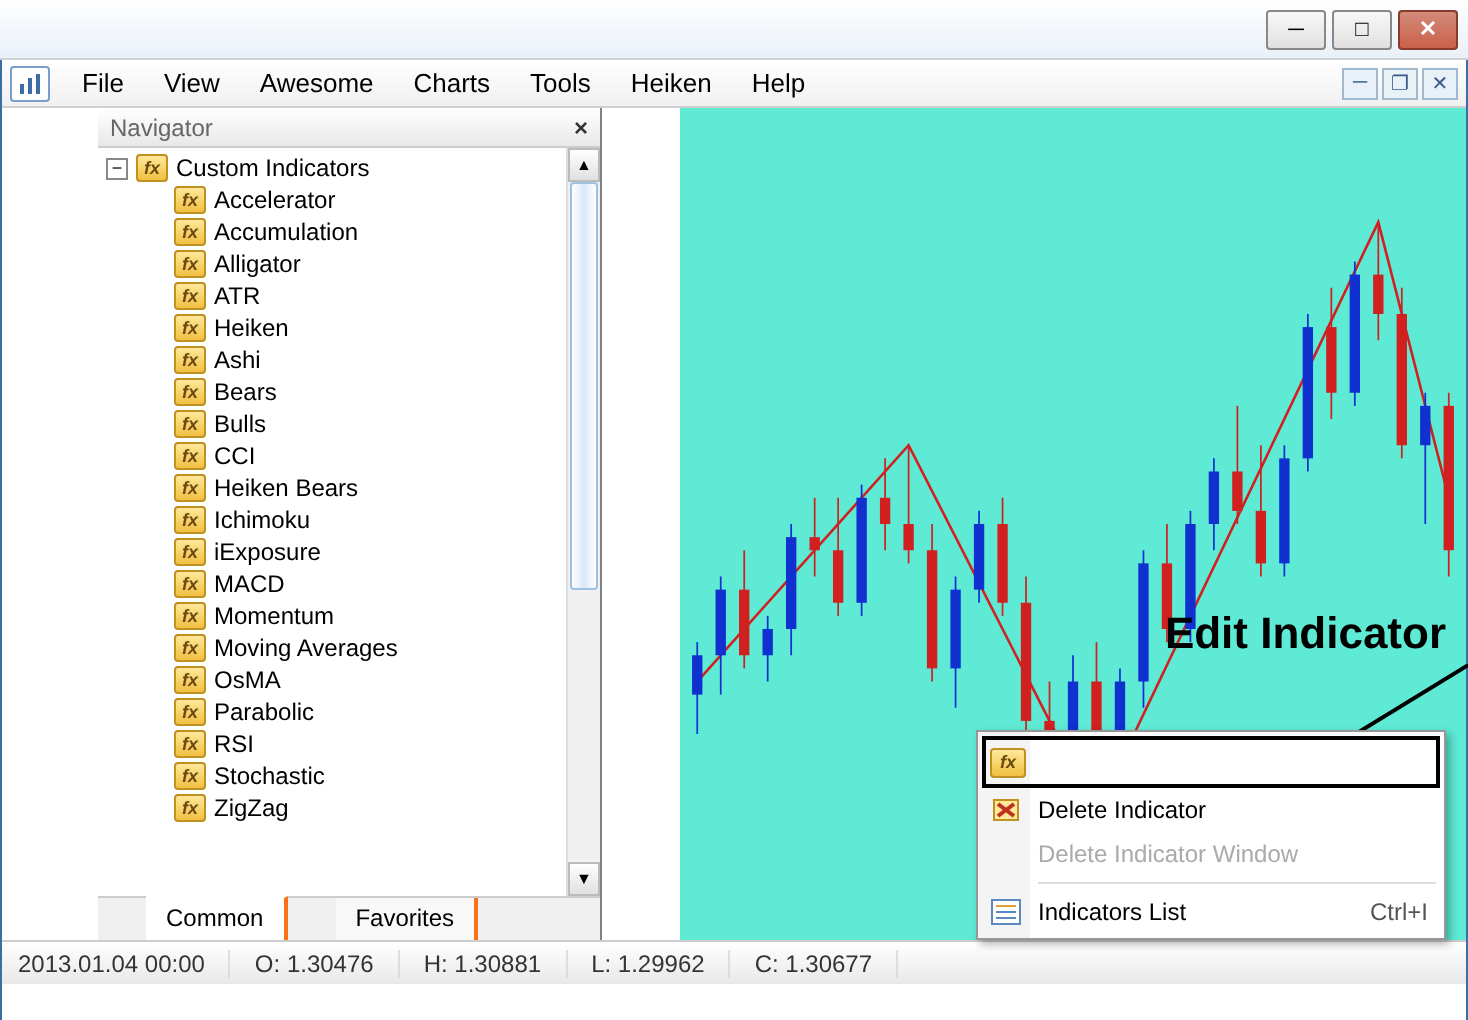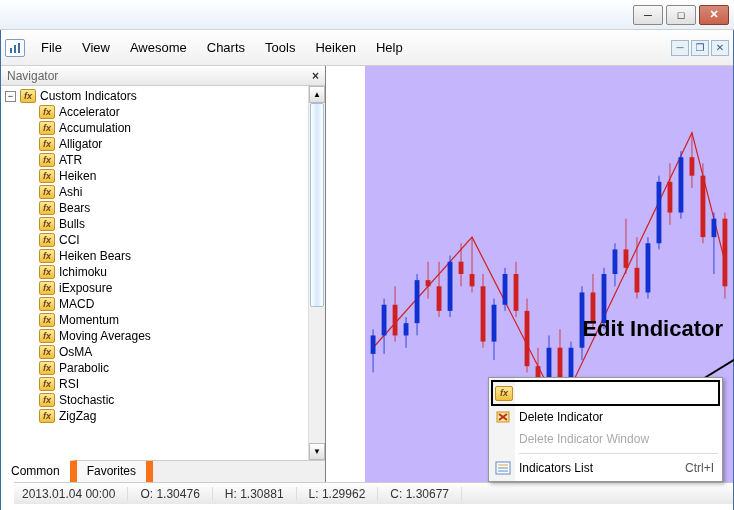"File" .menu-bar { height: 36px -> 24px }
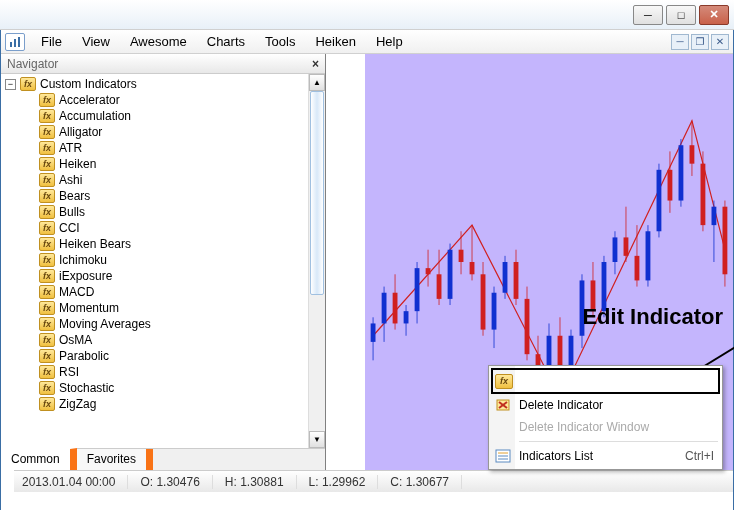"Navigator" .navigator { padding-left: none -> 48px; width: 325px -> 300px }
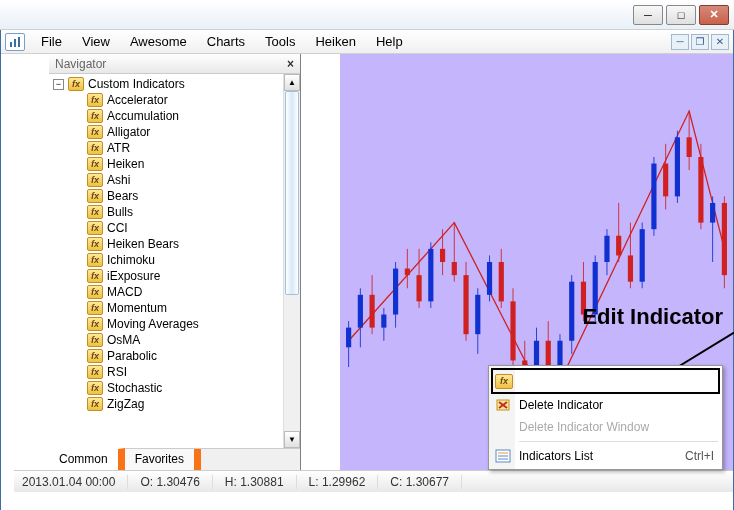"Edit Indicator" .chart-area { background: #c4b5fd -> #5eead4 }
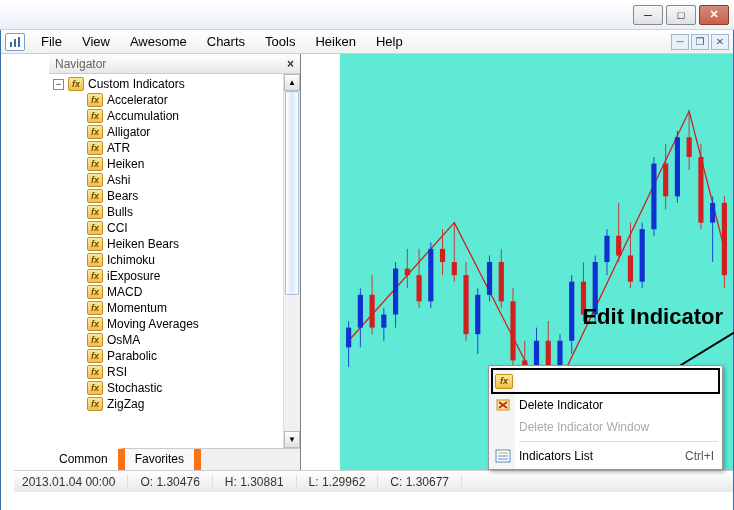"Common" .nav-tab { border-right: 7px solid #f97316 -> 2px solid #f97316; margin-left: none -> 24px }
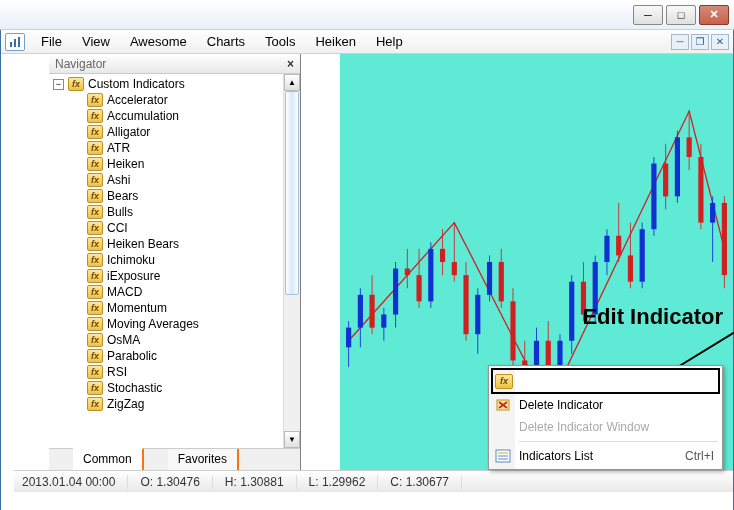"2013.01.04 00:00" .status-bar { margin-left: 13px -> none }
